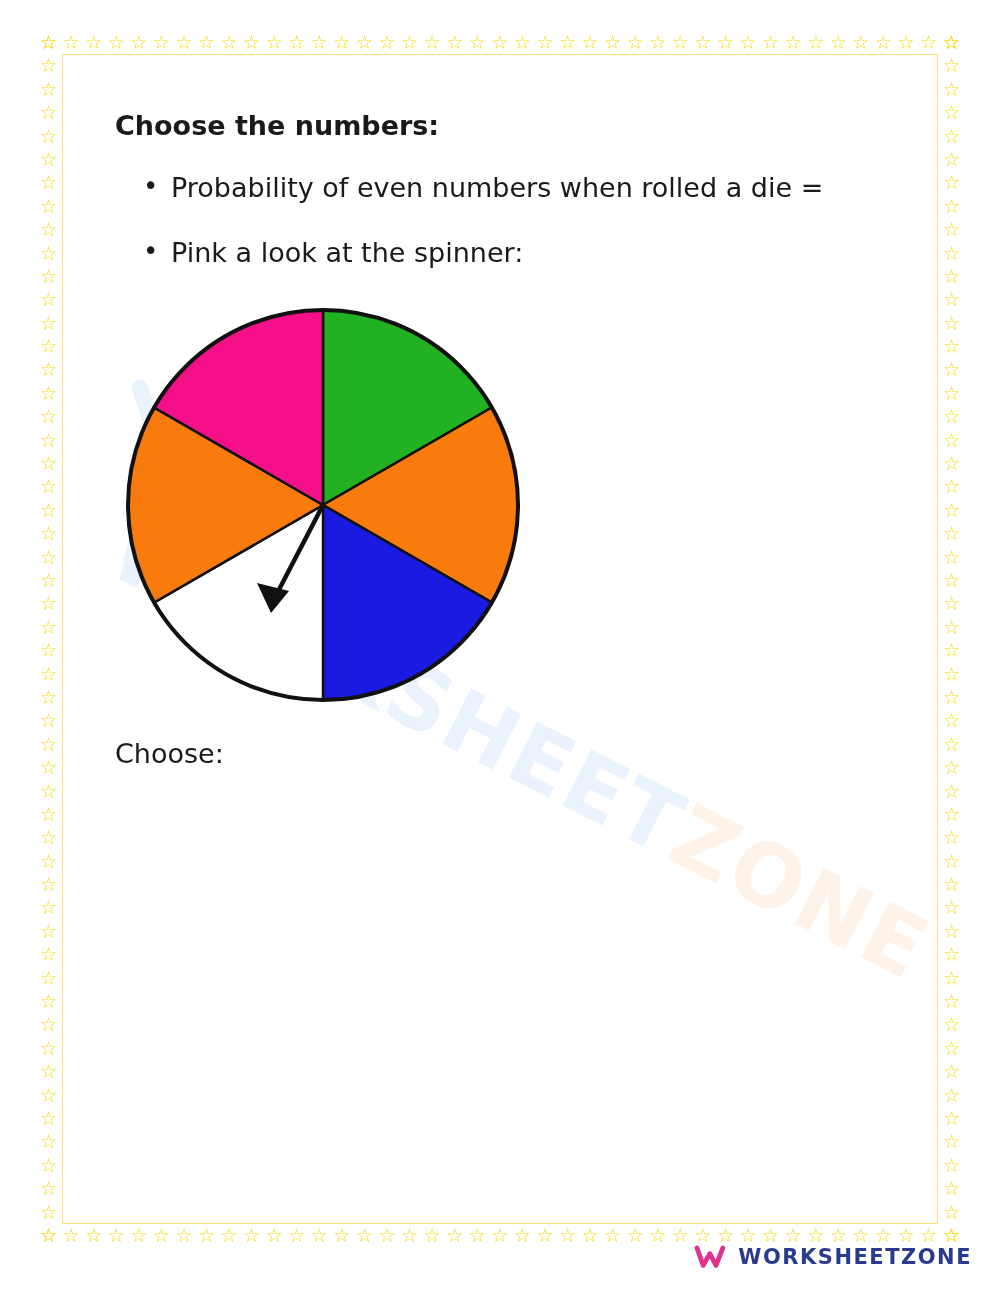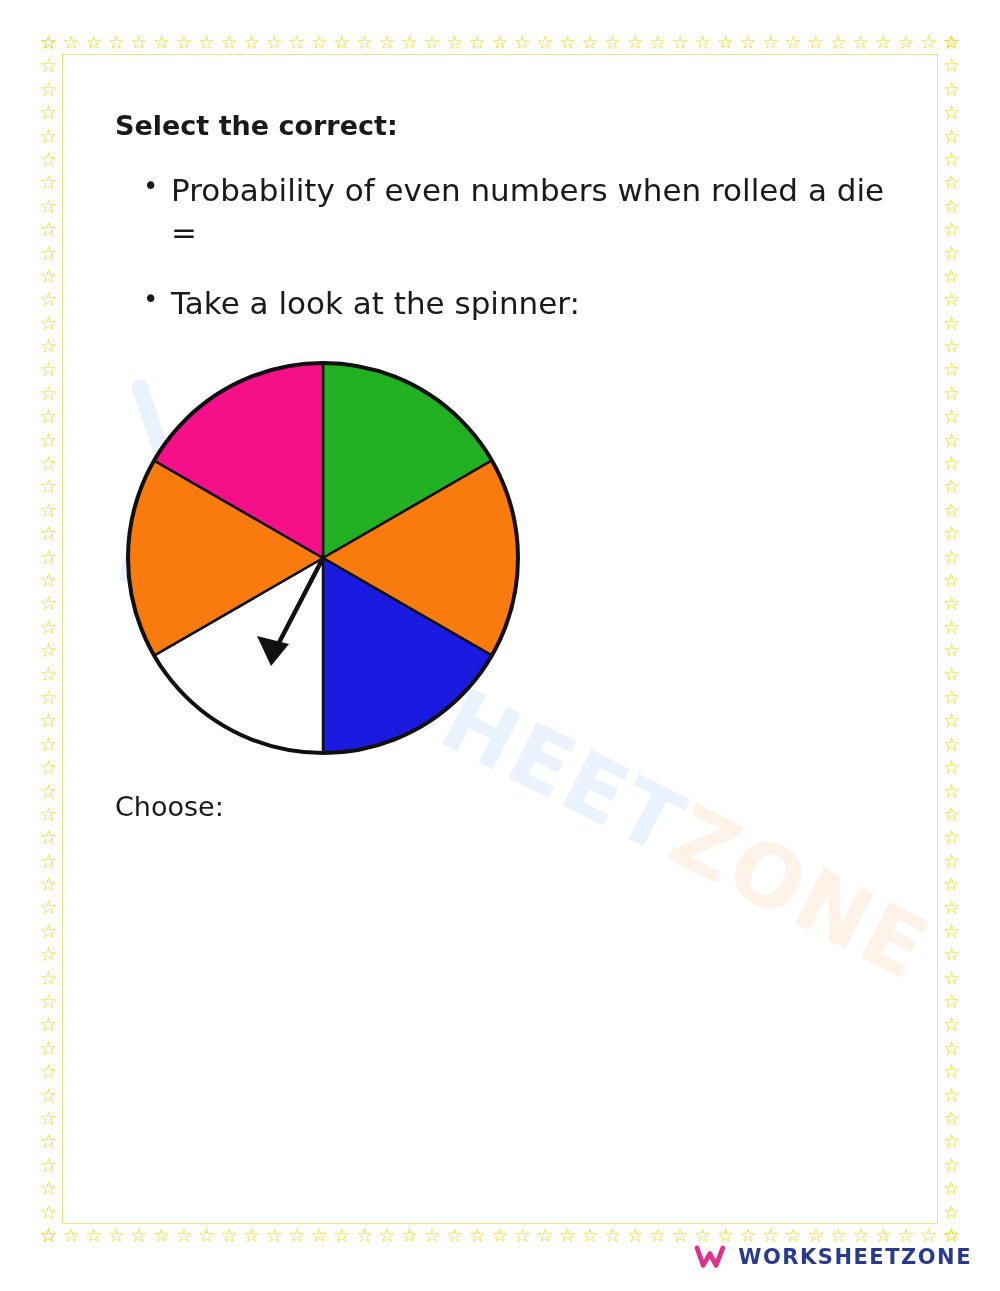"Select the correct:" h1.heading { text: Select the correct -> Choose the numbers }
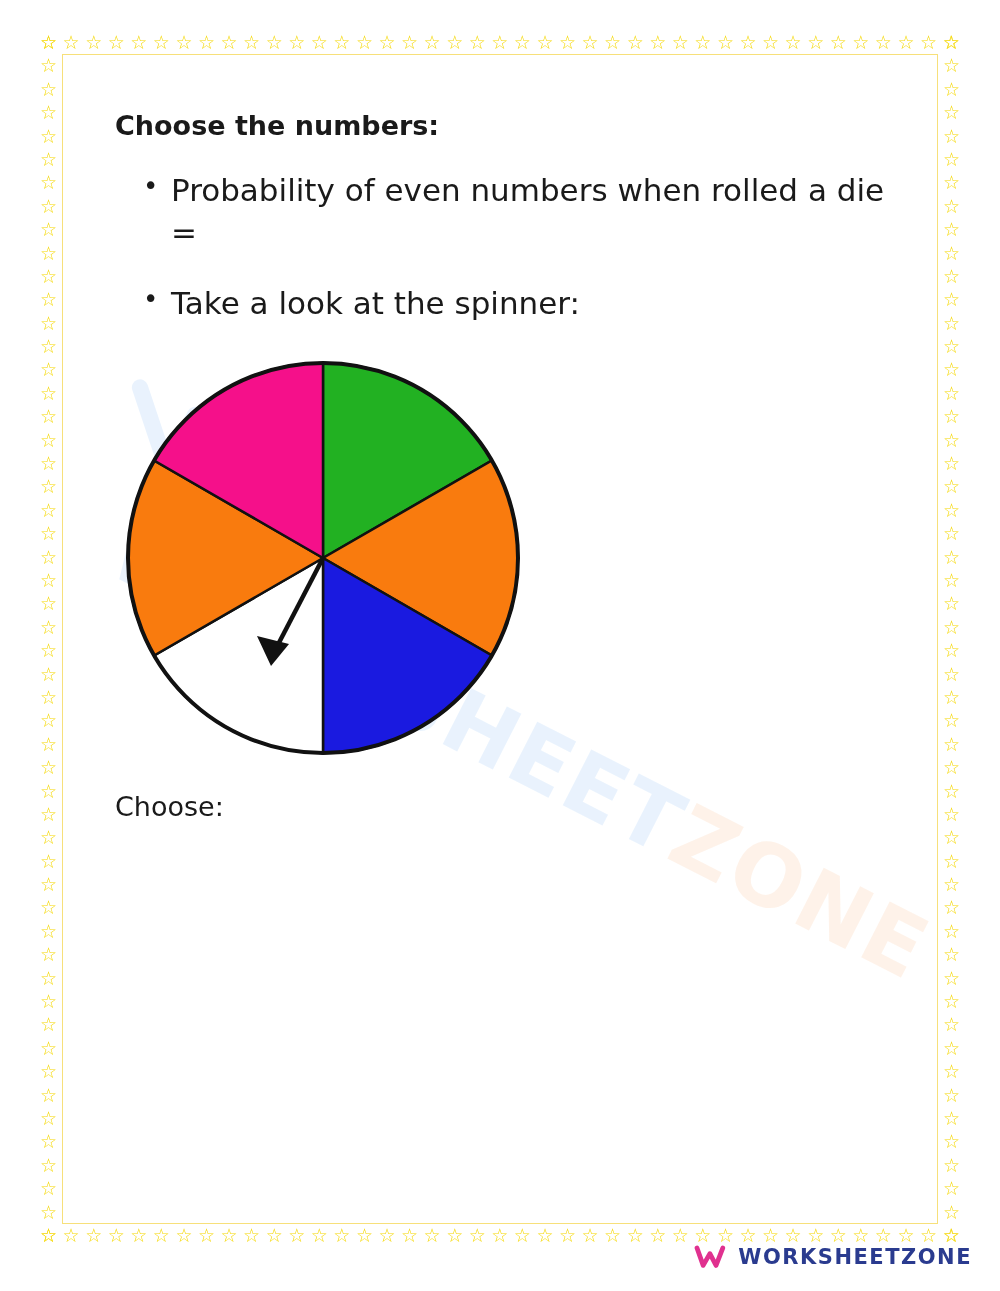"Probability of even numbers when" ul.lvl1 > li { font-size: 31px -> 27px }
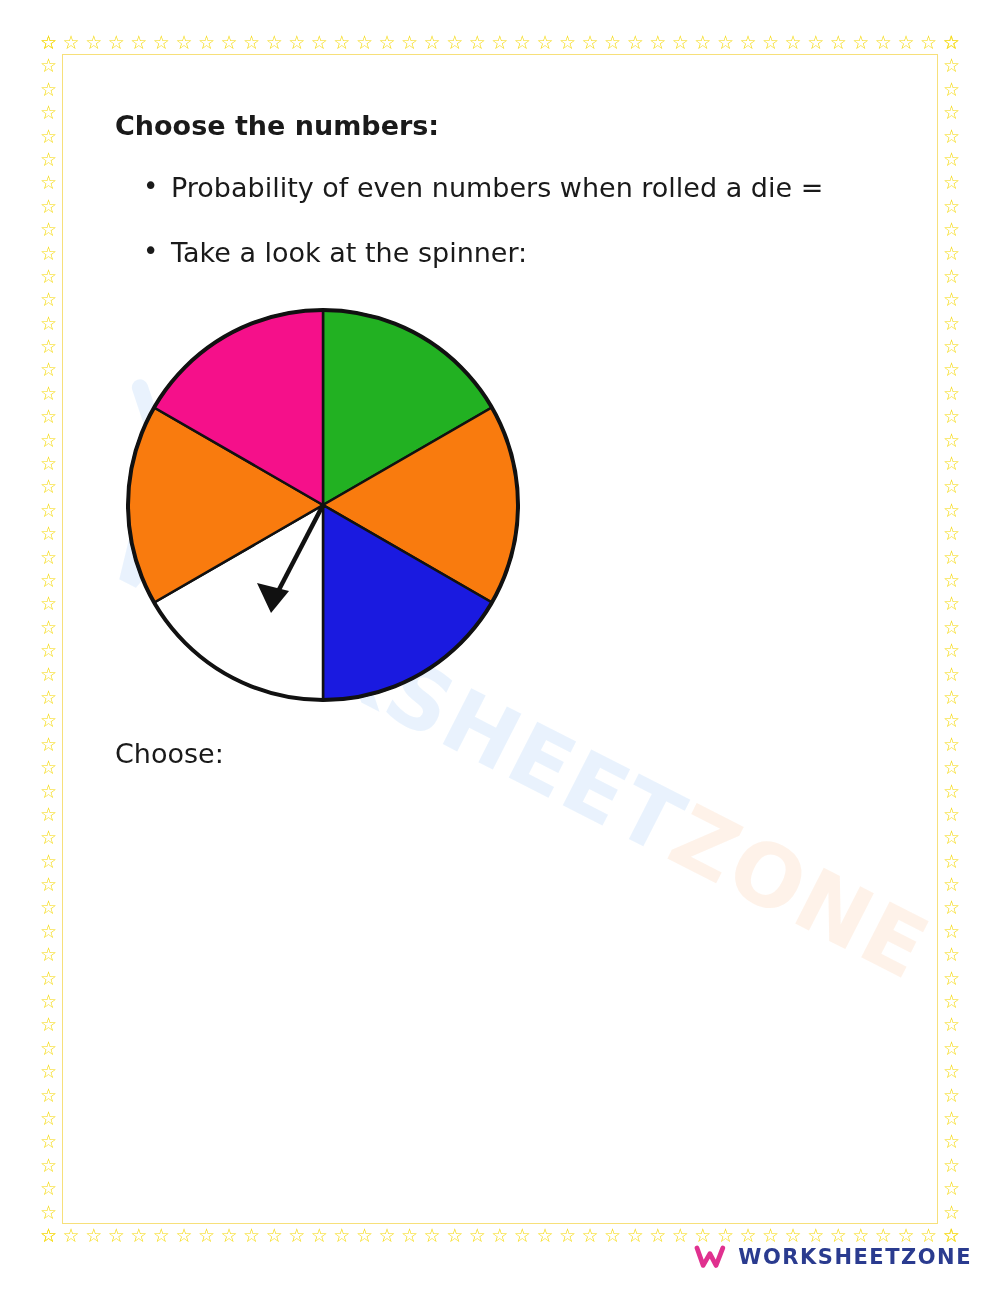"Take a look at the" li { text: Take -> Pink }
